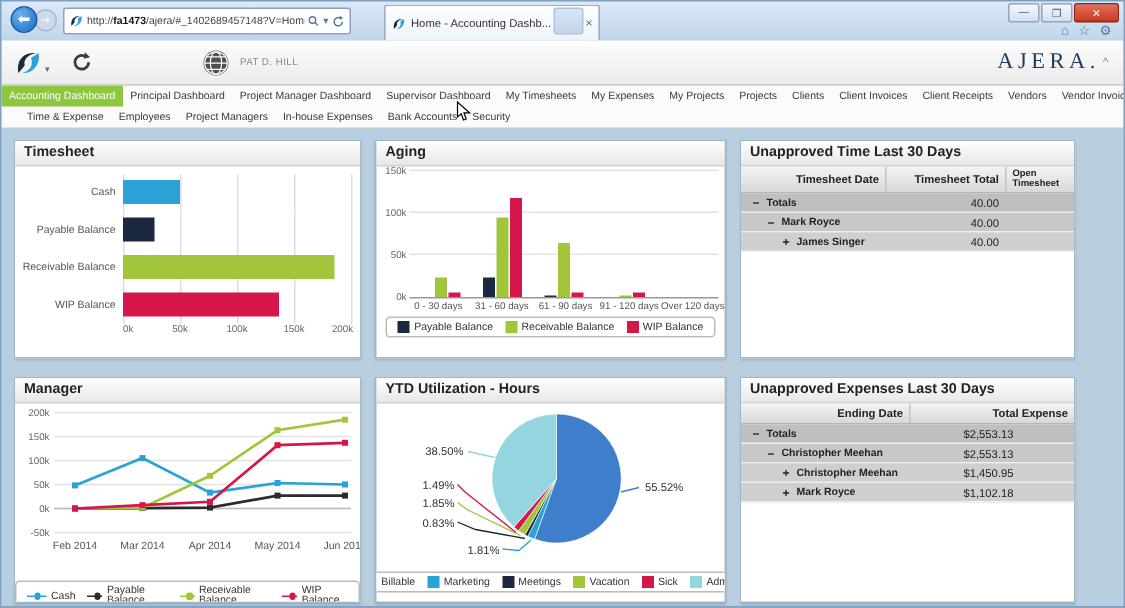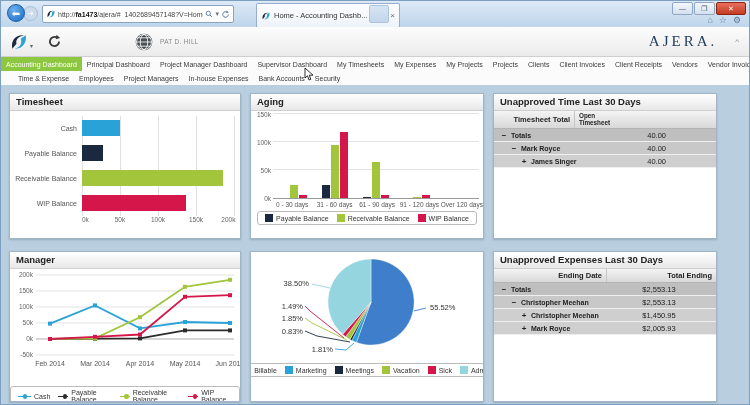"AJERA." .brand { margin-right: 18px -> 2px }
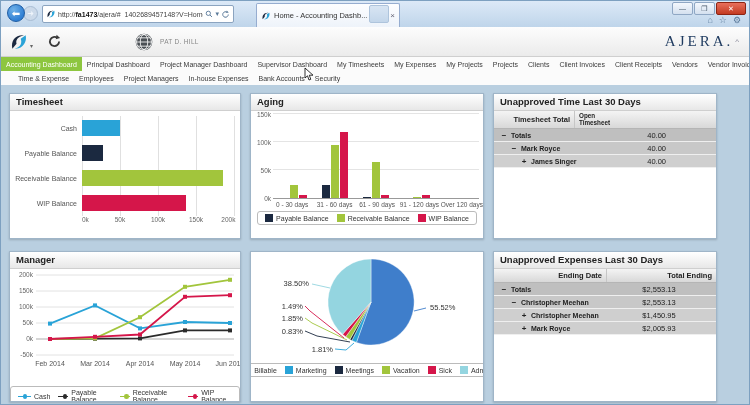"Timesheet Date" div { html: none -> <div>Timesheet Date</div> }
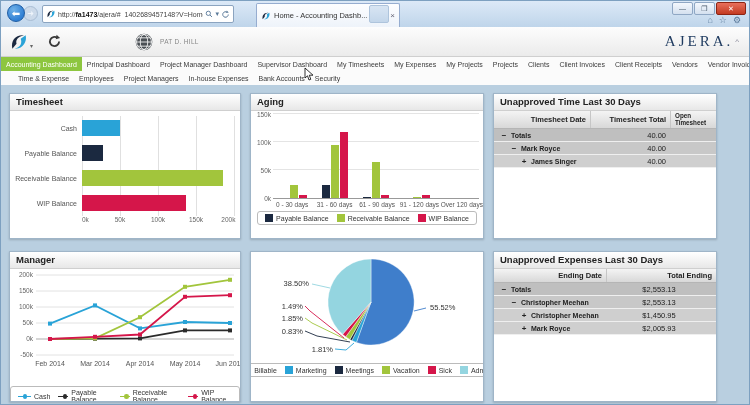"YTD Utilization - Hours" div.panel-title { html: none -> <div>YTD Utilization - Hours</div> }
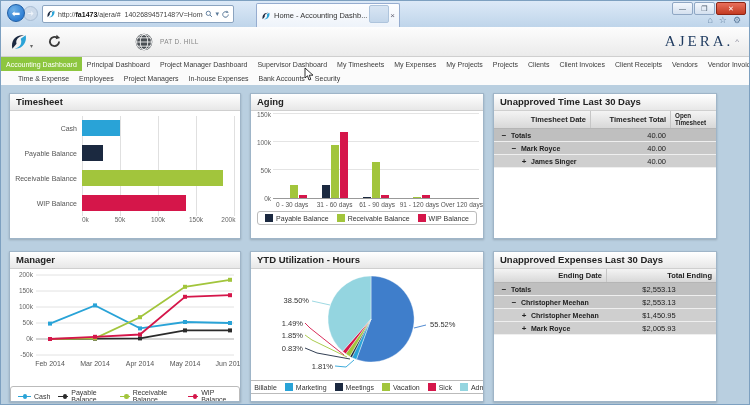"Total Ending" div { text: Ending -> Expense }
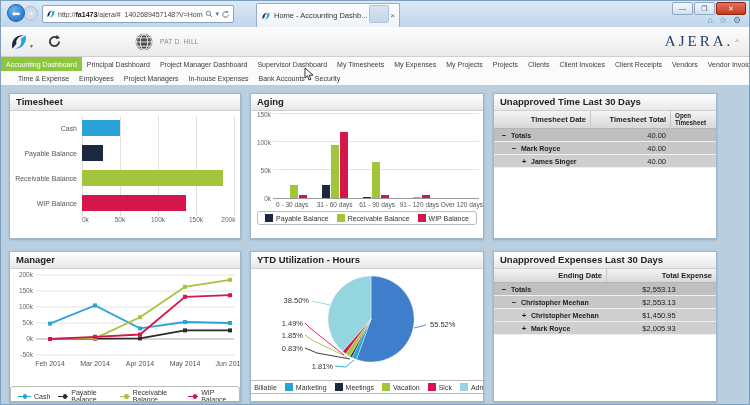"$2,005.93" div.c-val110 { text: $2,005.93 -> $1,102.18 }
